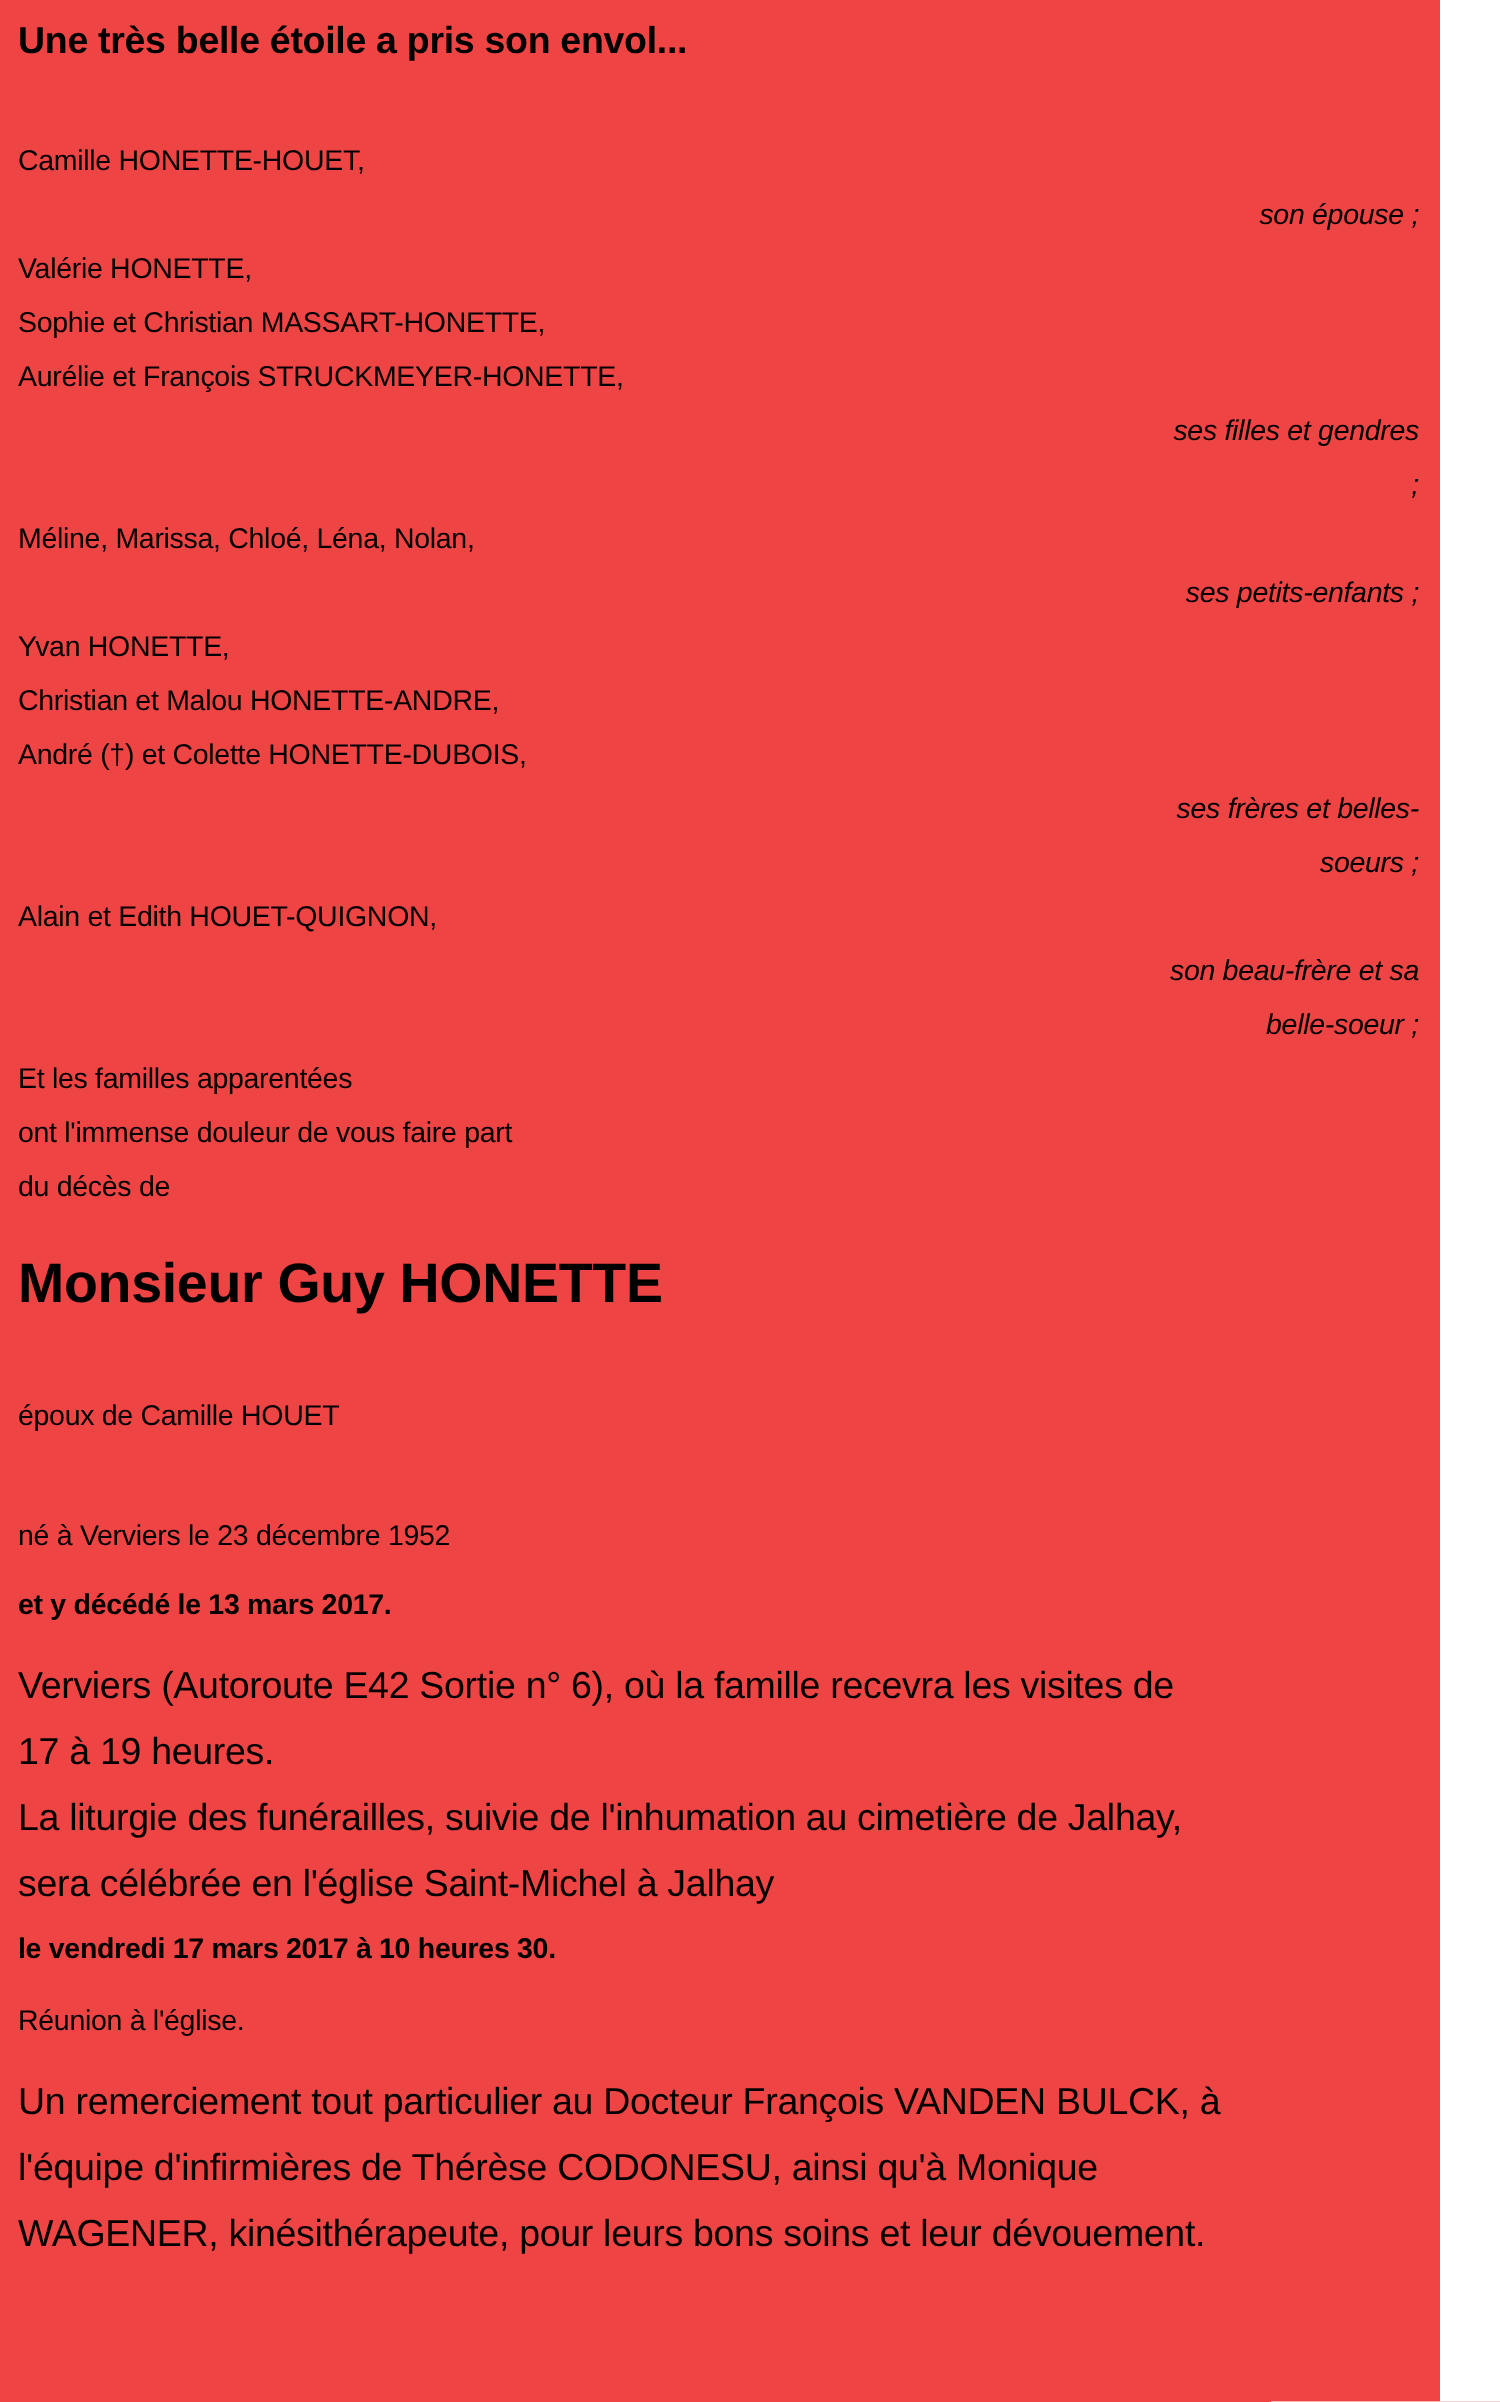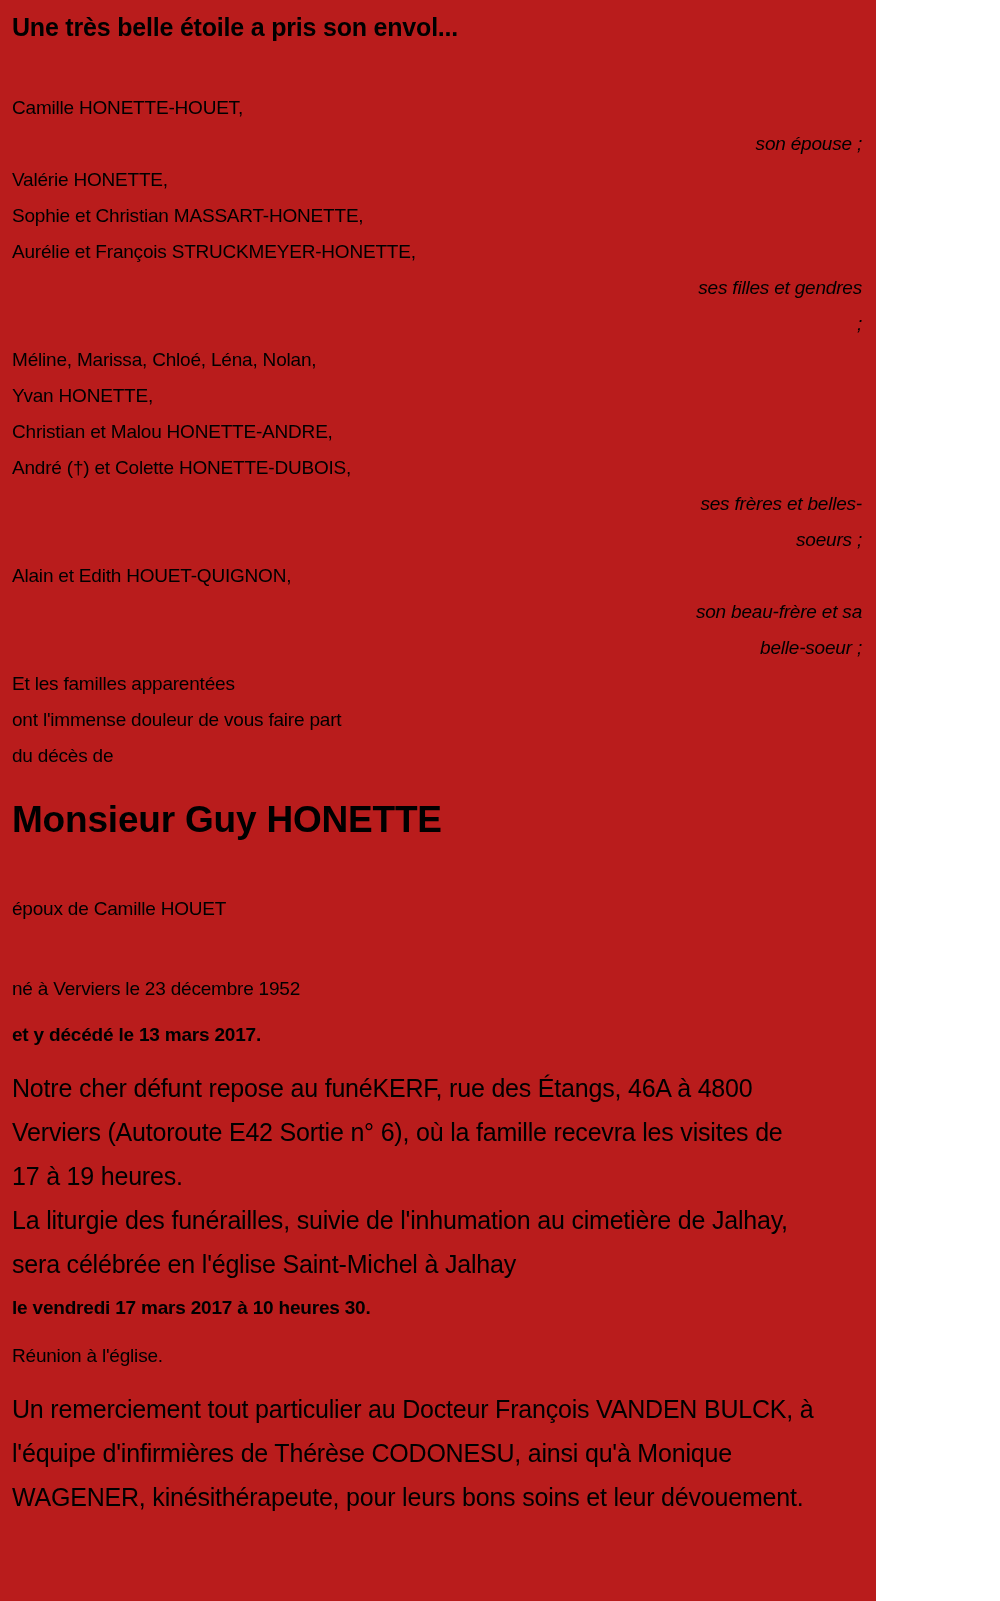"Une très belle étoile a" .page { background: #b91c1c -> #ef4444; width: 876px -> 960px }
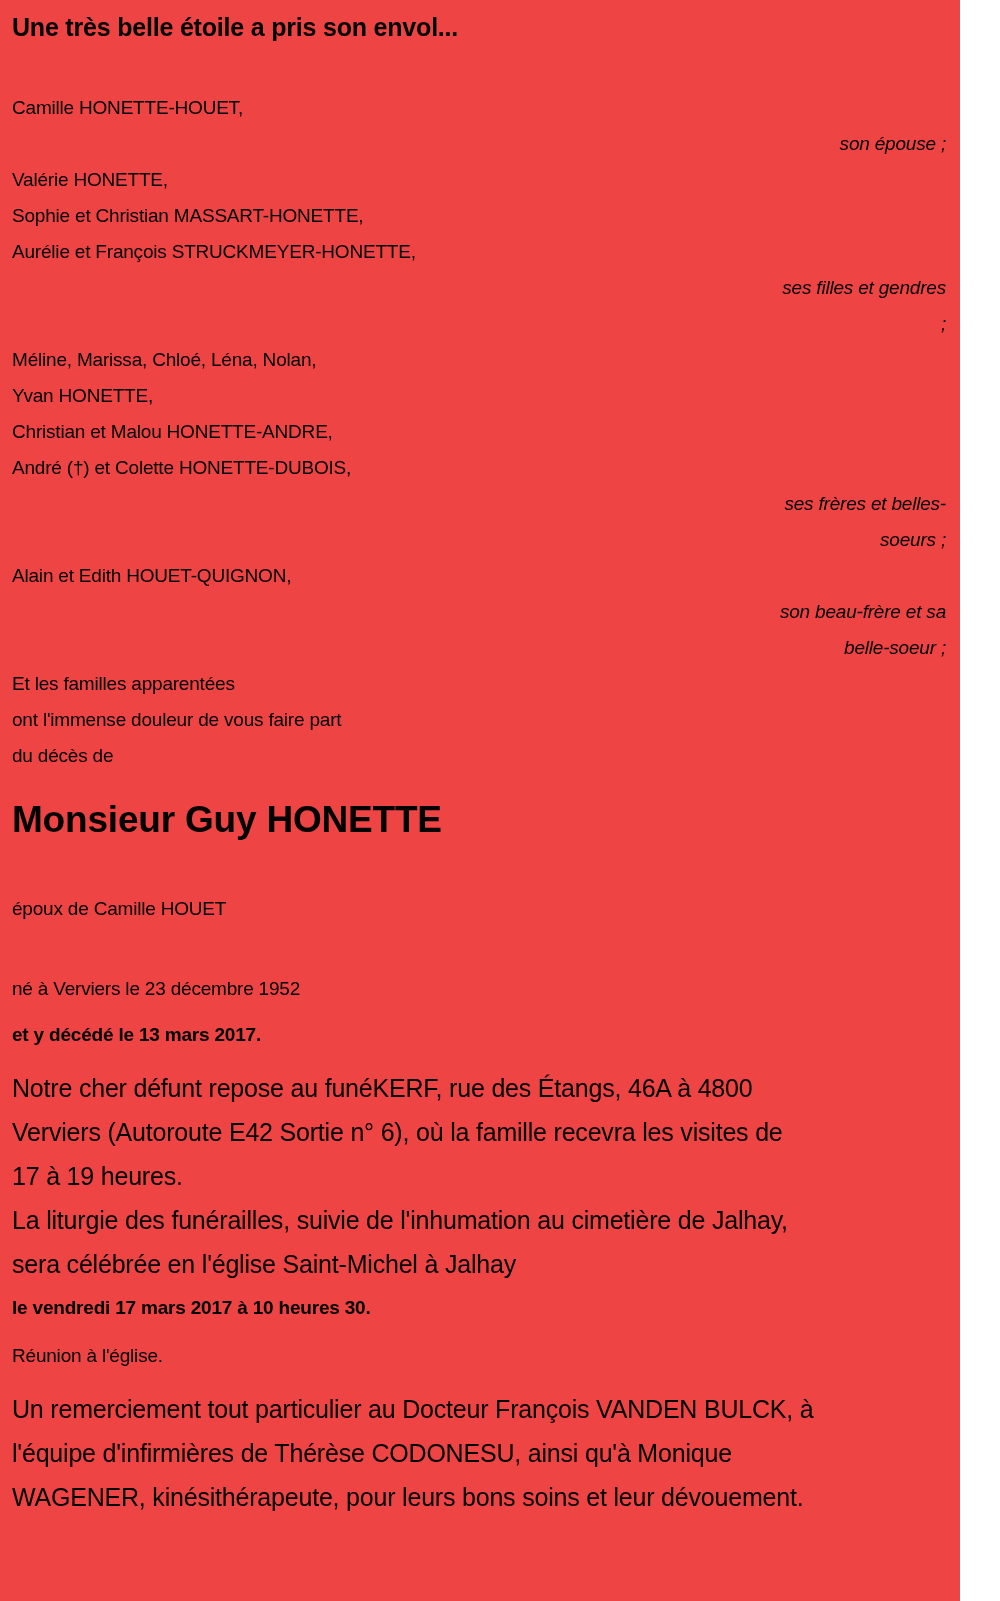"ses petits-enfants ;" div.line { html: none -> <div>ses petits-enfants ;</div> }
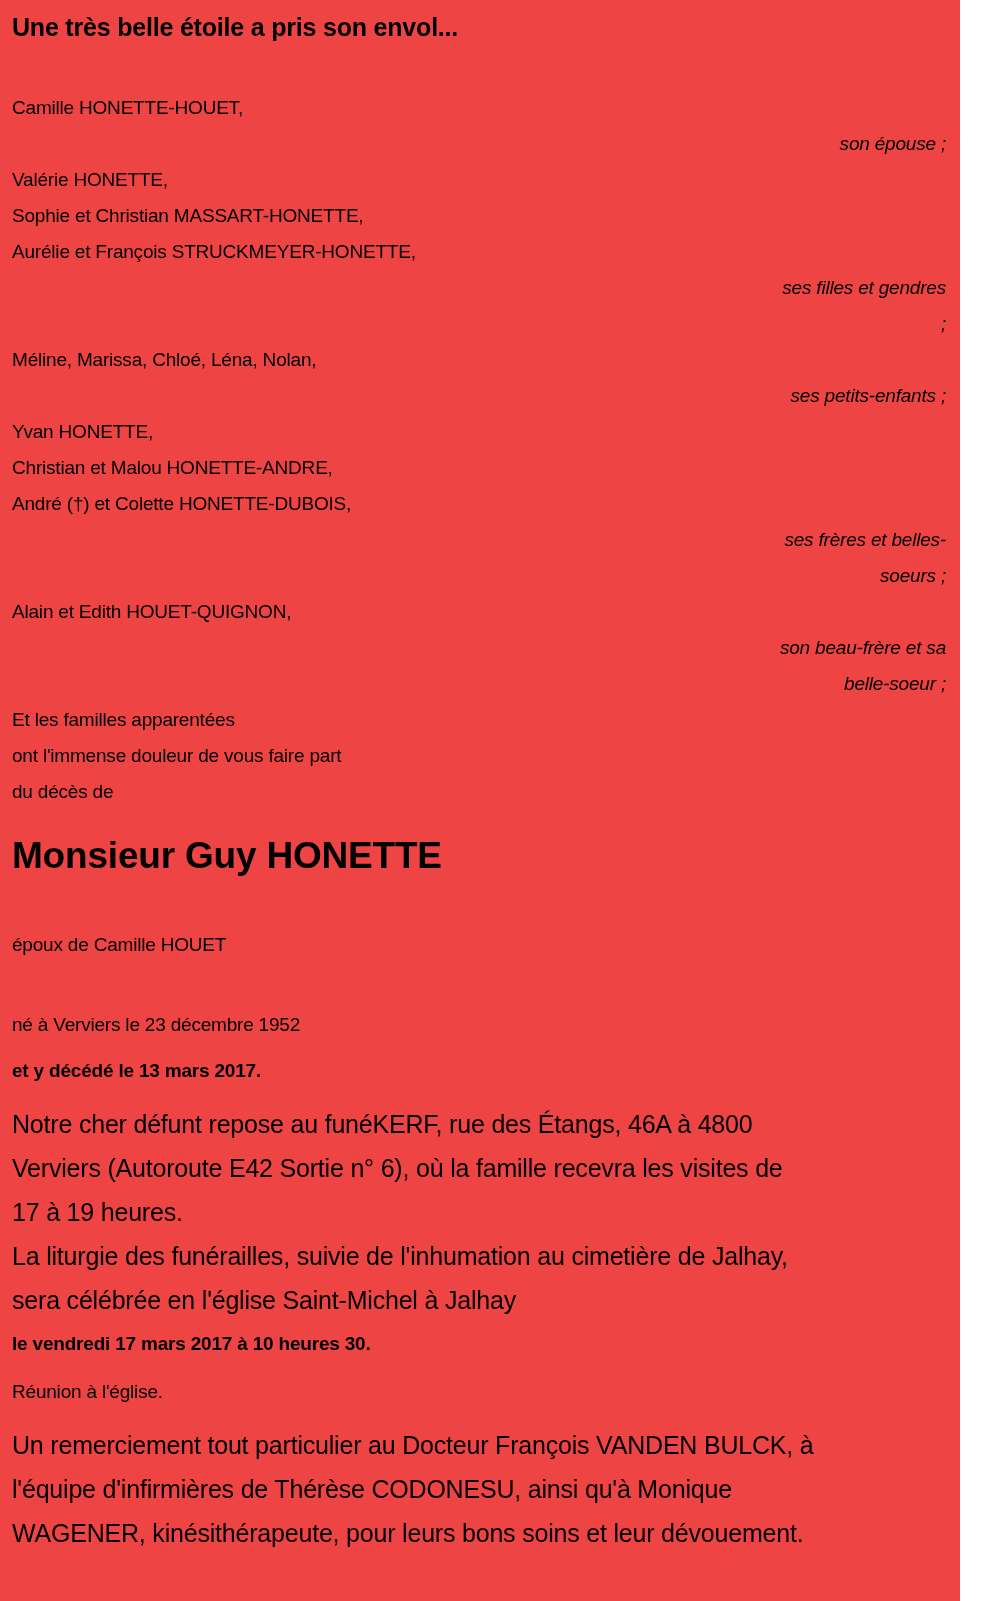"Notre cher défunt repose au" div.pline { html: <div>Notre cher défunt repose au funéKERF, rue des Étangs, 46A à 4800</div> -> none }
